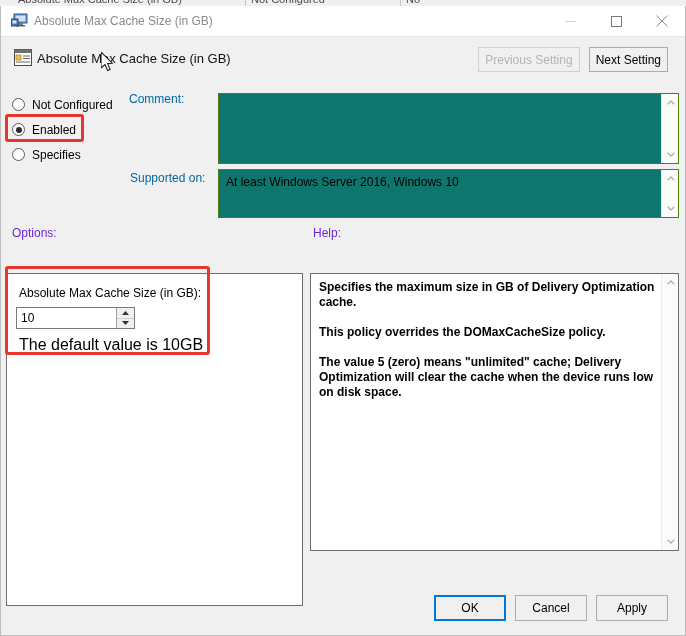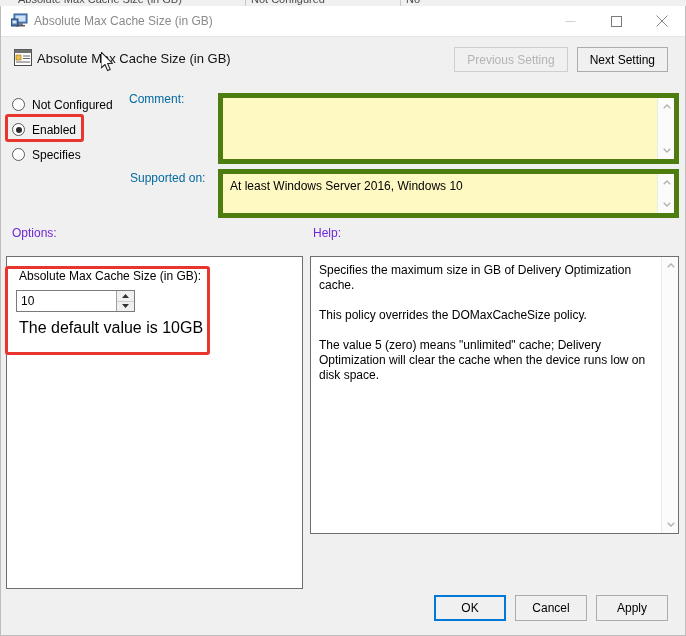"Previous Setting" .nav-btn { padding: 0 12px -> 0 6px }
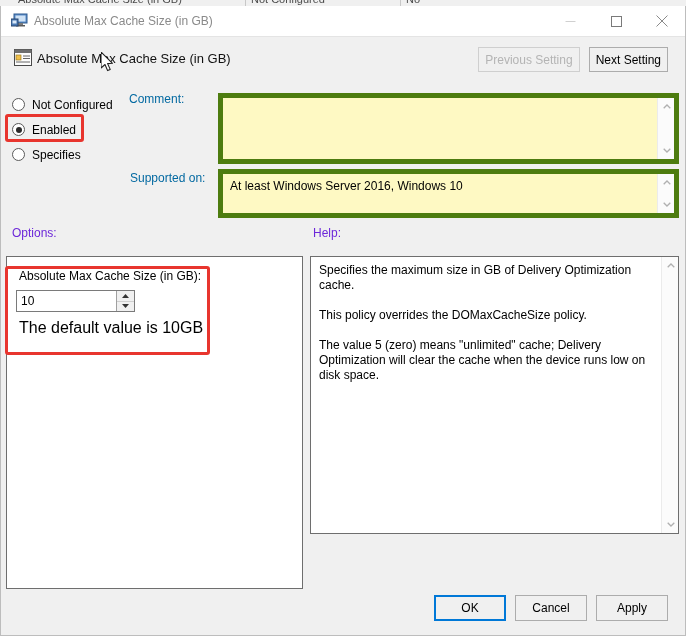"At least Windows Server 2016," .boxed { background: #fef9c3 -> #0f766e; border: 5px solid #4d7c0f -> 1px solid #4d7c0f }
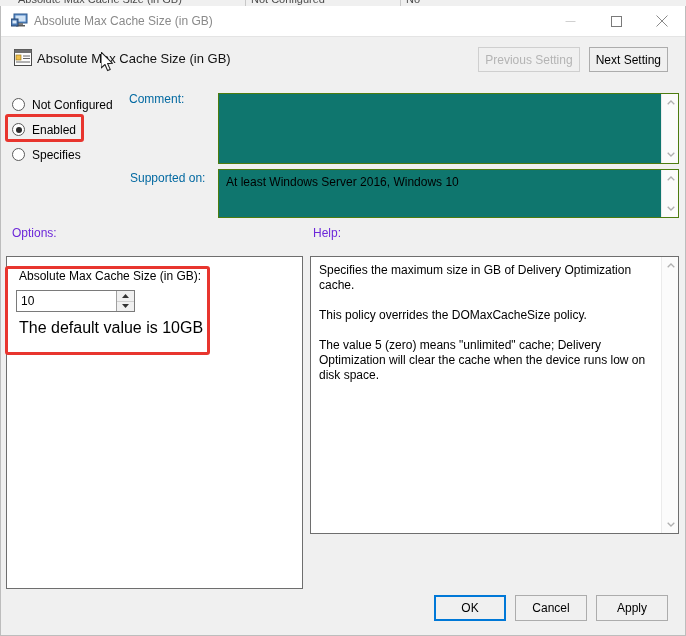"Absolute Max Cache Size (in GB):" .panel { margin-top: none -> 17px }
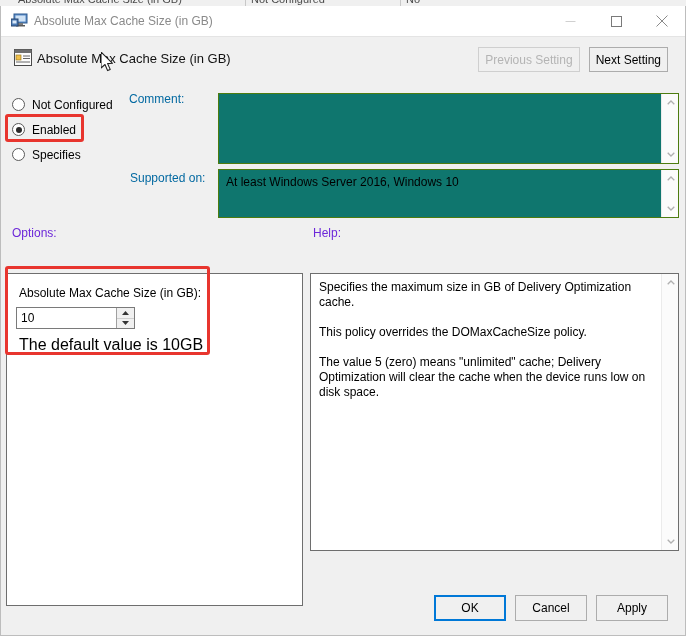"Specifies the maximum size in" div.panel { font-weight: none -> bold }
